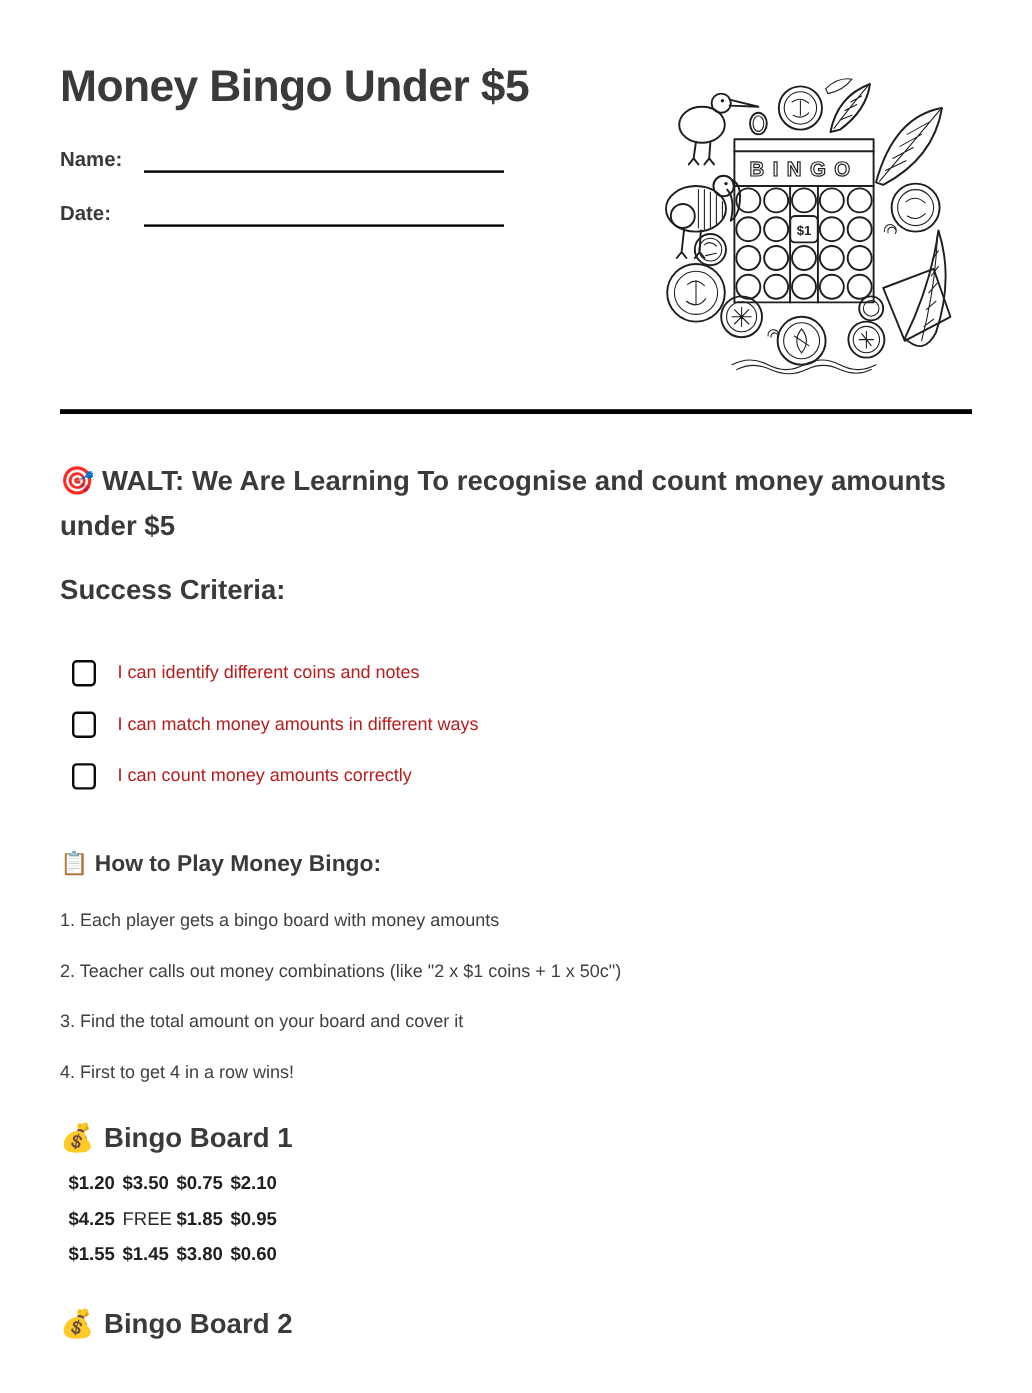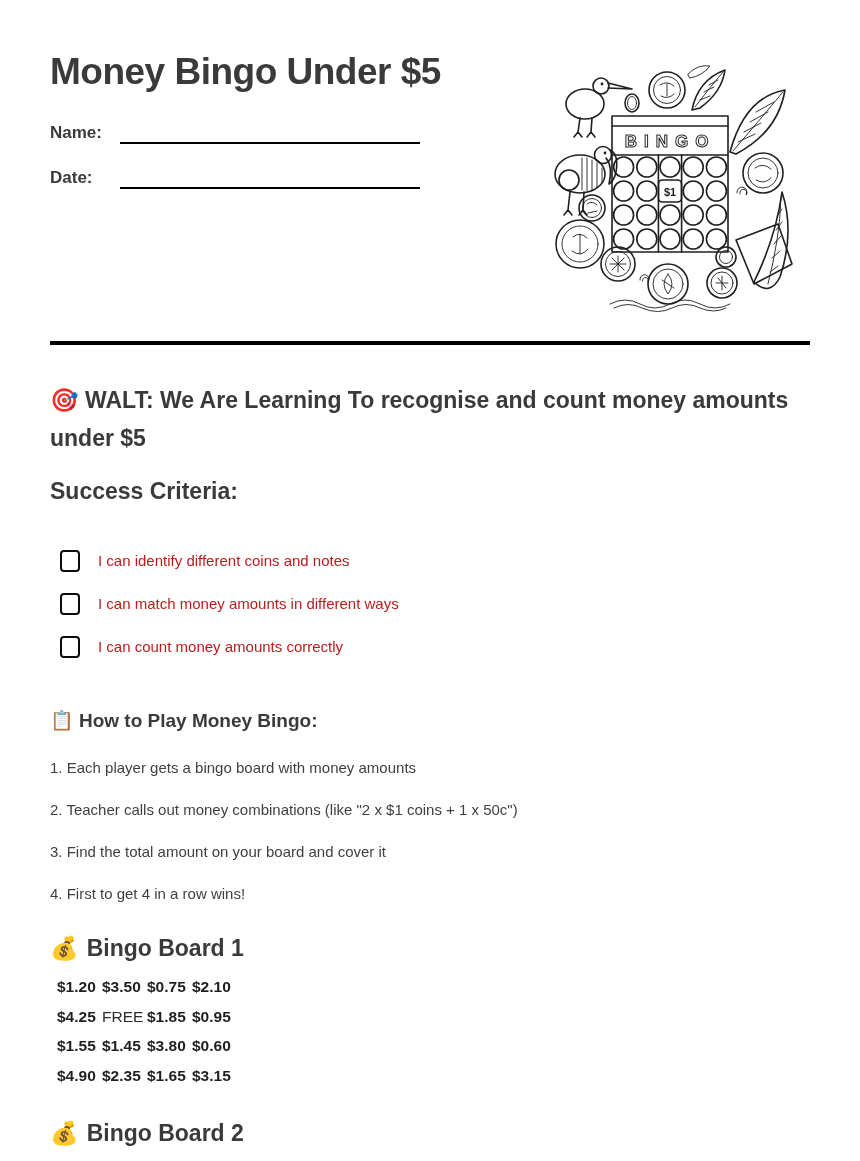"$4.90" tr { html: <tr> <td>$4.90</td> <td>$2.35</td> <td>$1.65</td> <td>$3.15</td> </tr> -> none }
